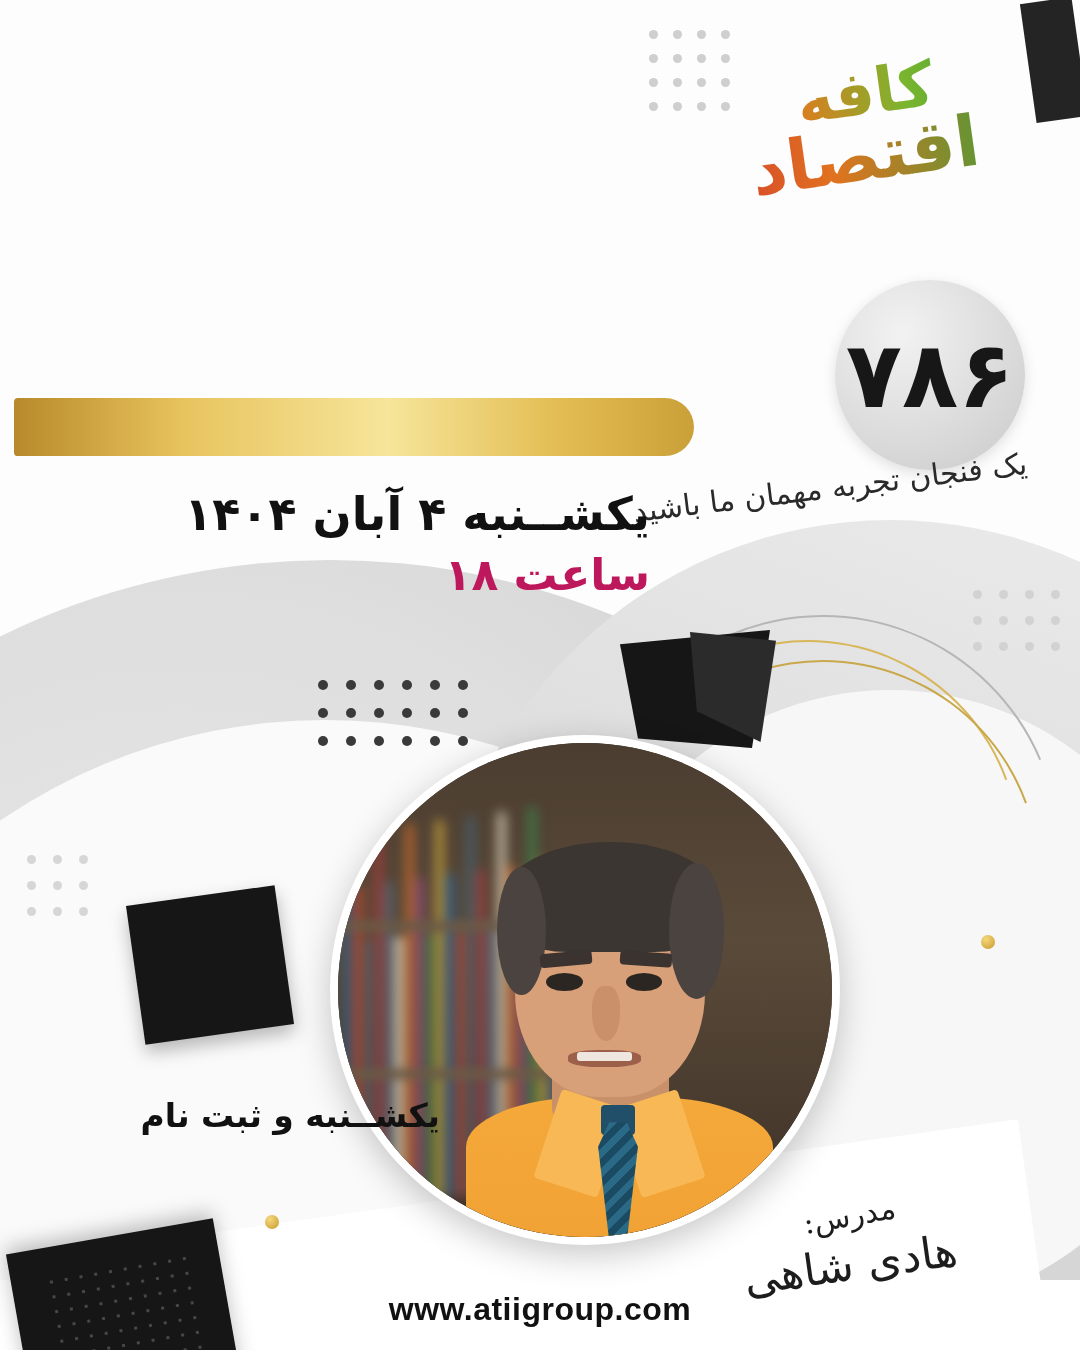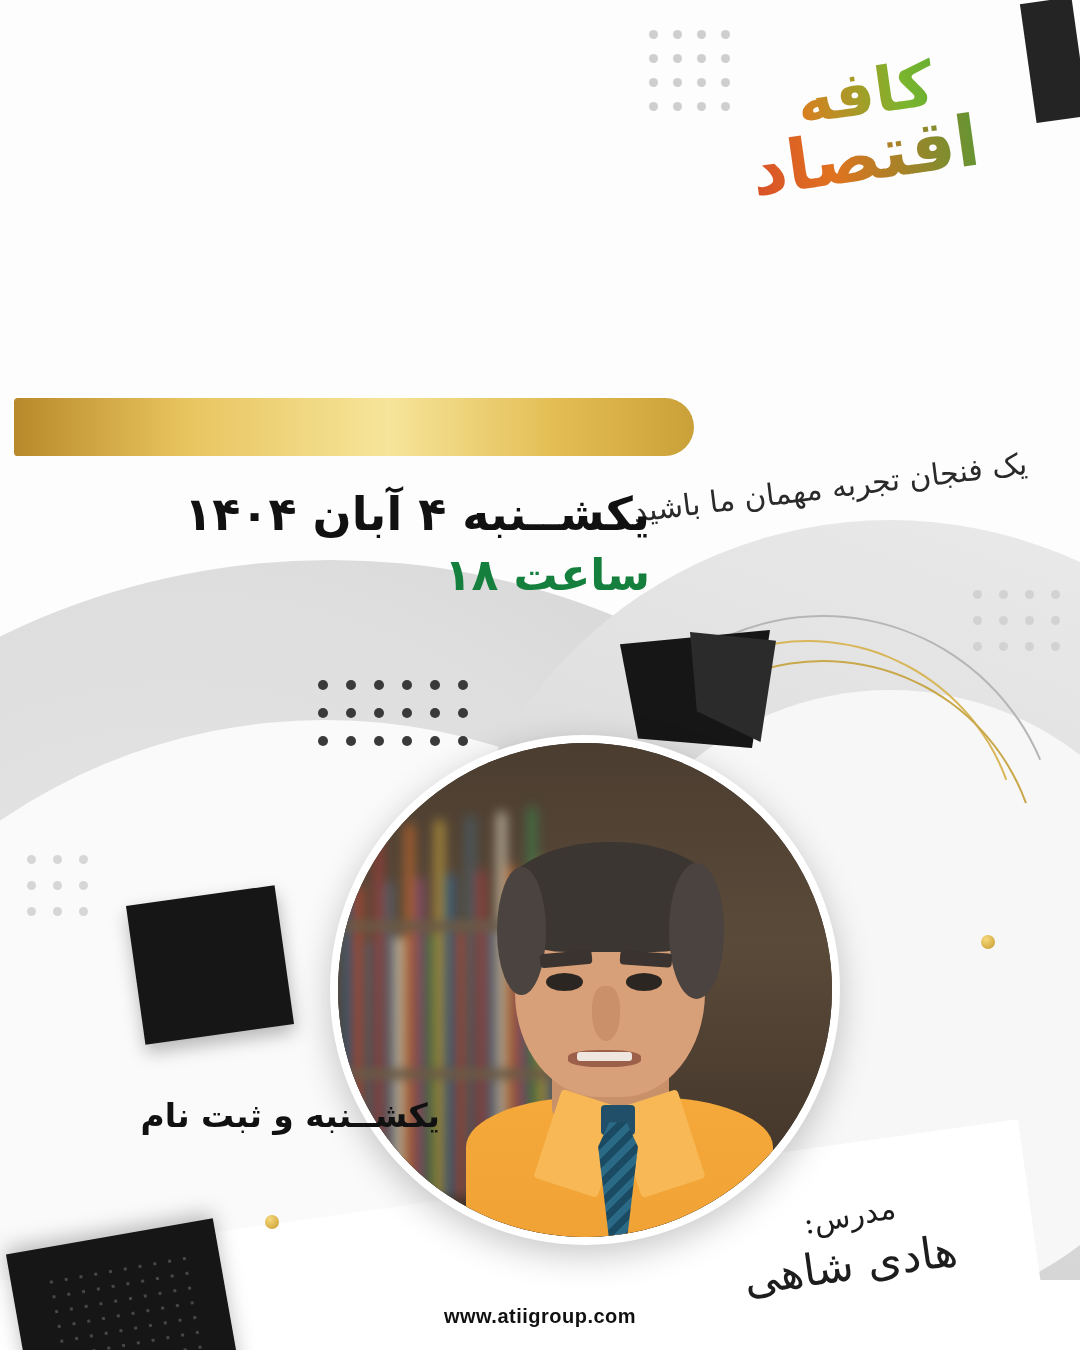"۷۸۶" div.episode-circle { html: none -> <div> <span>۷۸۶</span> </div> }
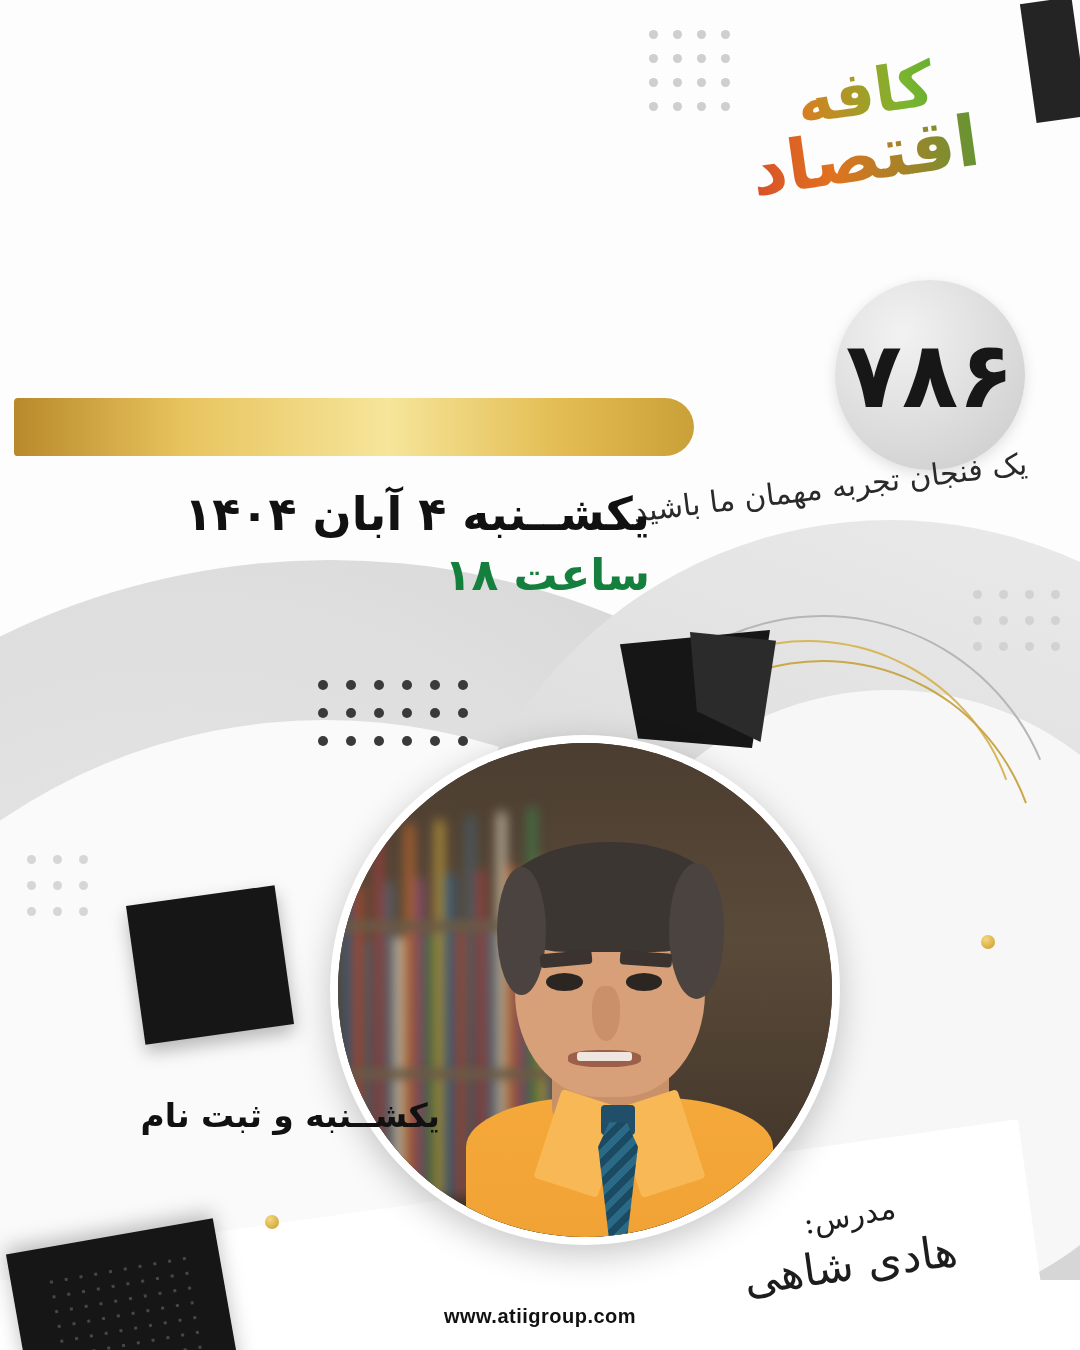"ساعت ۱۸" .d2 { color: #15803d -> #be185d }
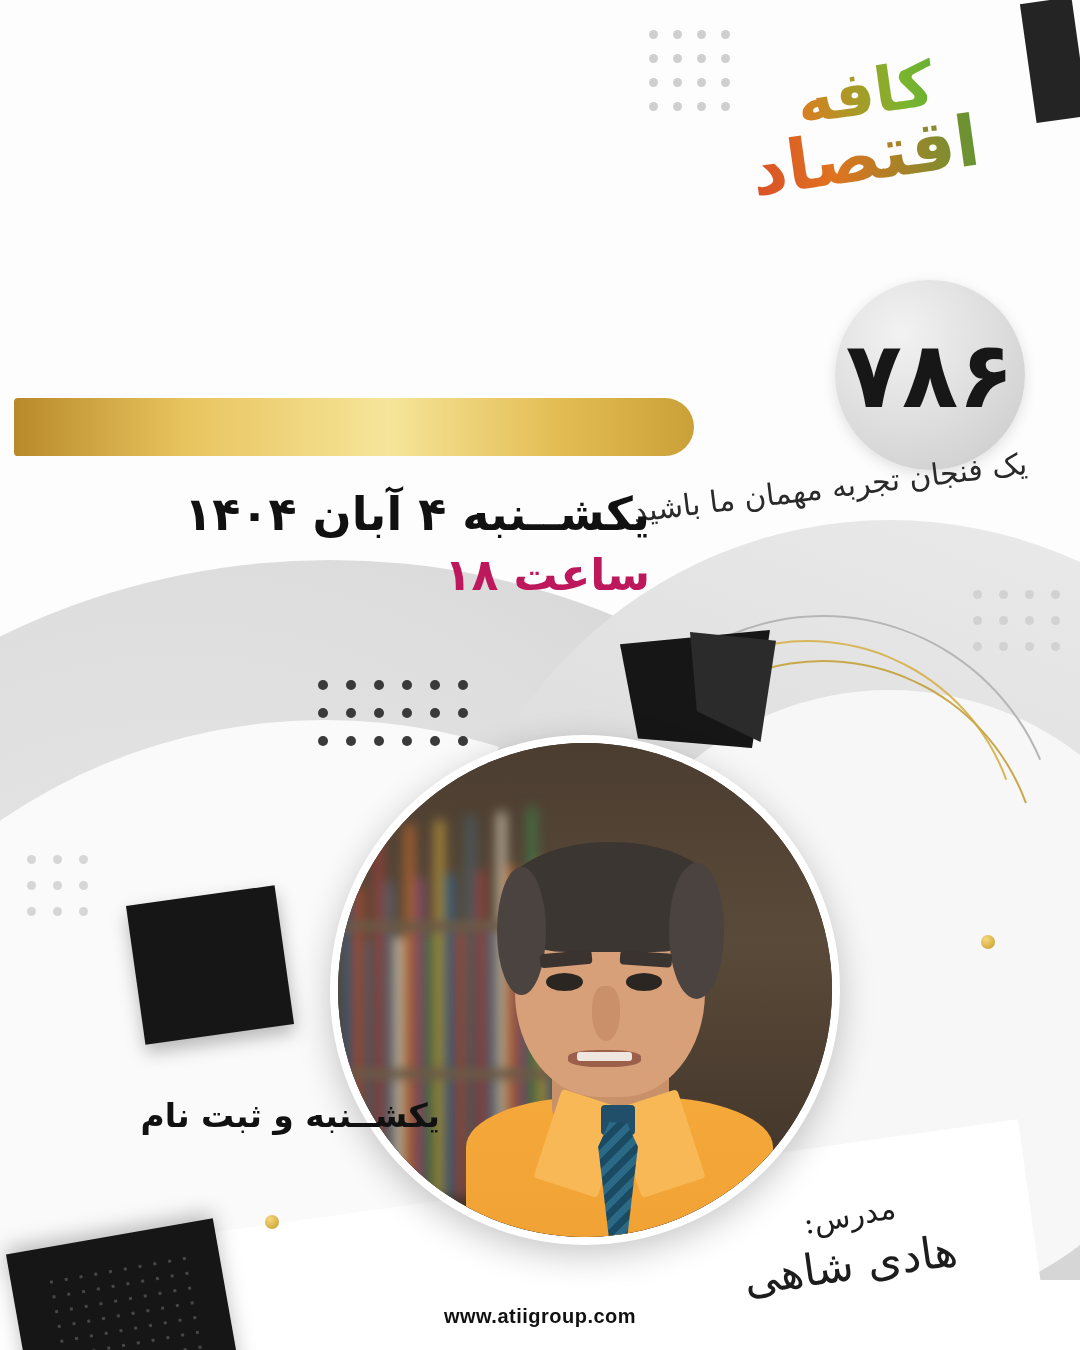"www.atiigroup.com" .website { font-size: 20px -> 32px }
